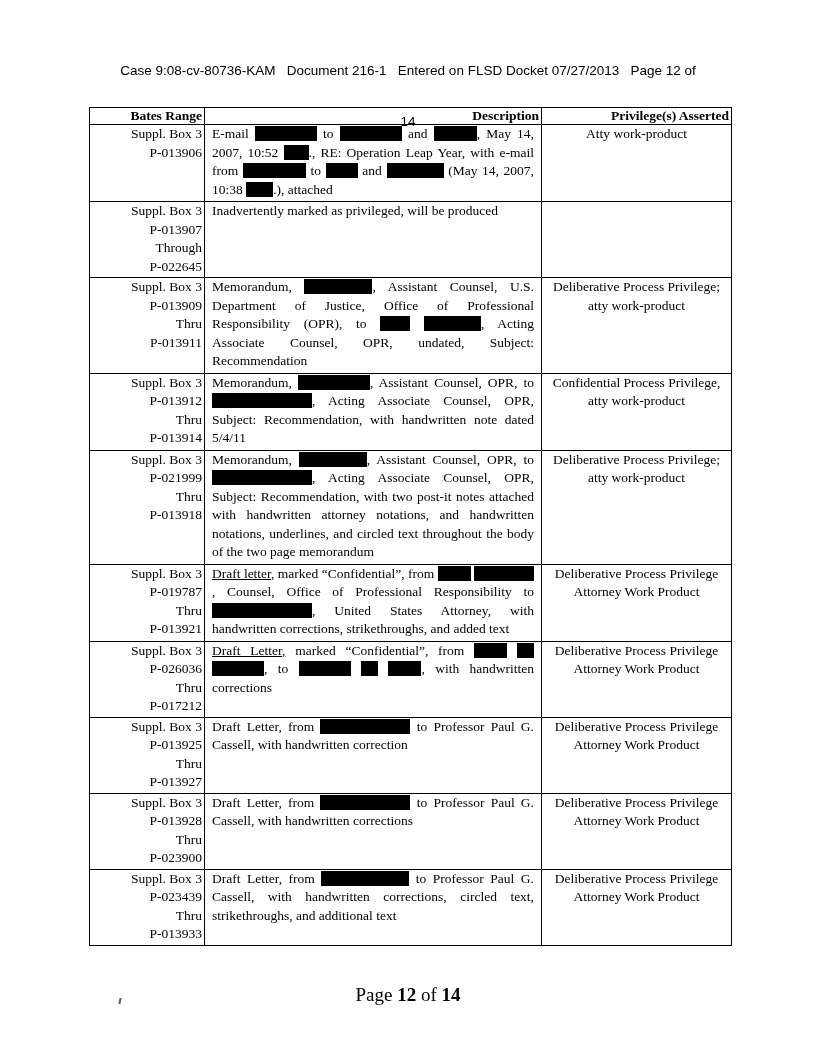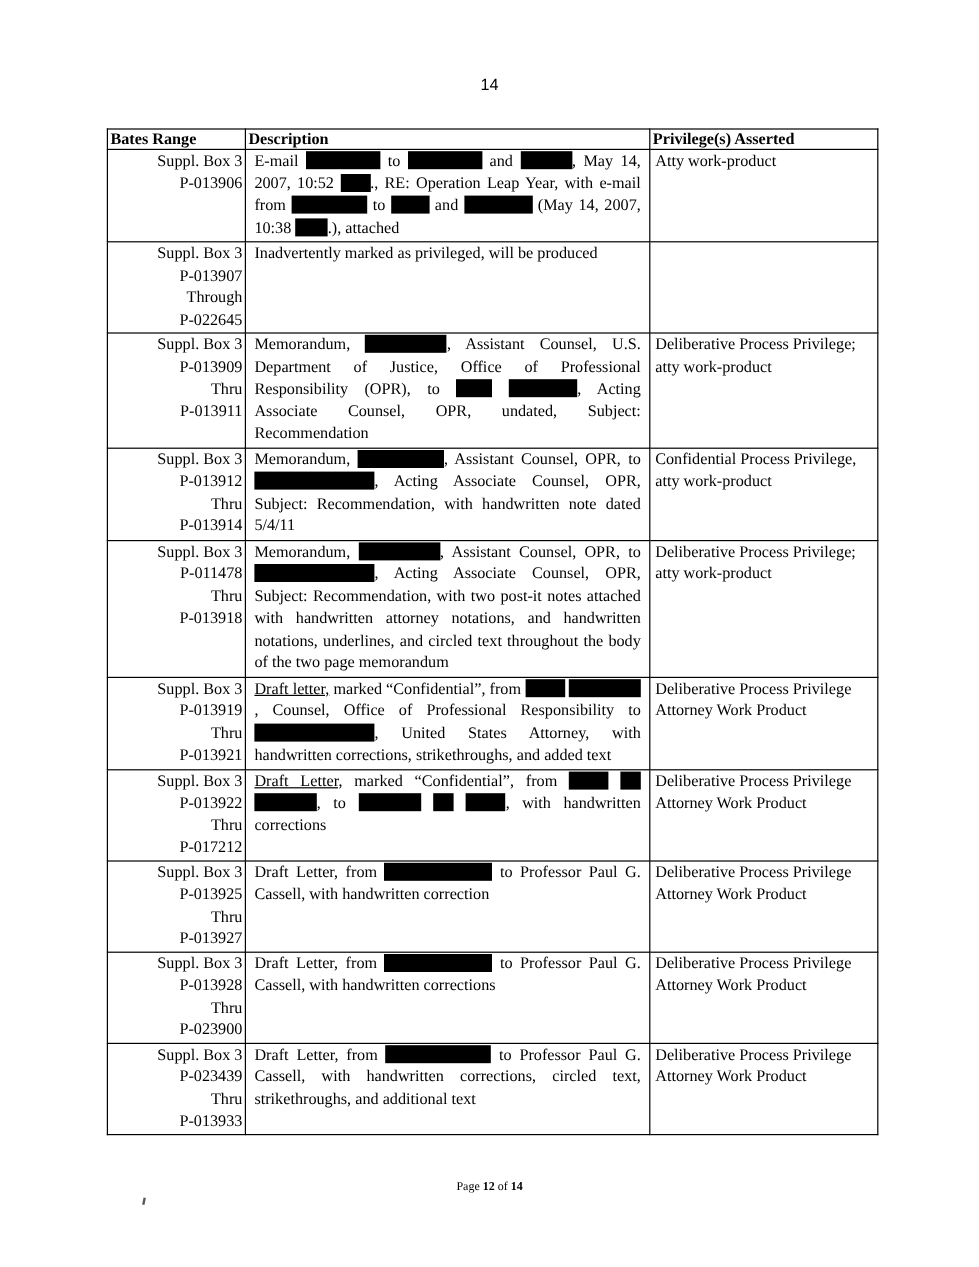"Case 9:08-cv-80736-KAM Document 216-1" div { html: none -> <div>Case 9:08-cv-80736-KAM Document 216-1 Entered on FLSD Docket 07/27/2013 Page 12 of</div> }
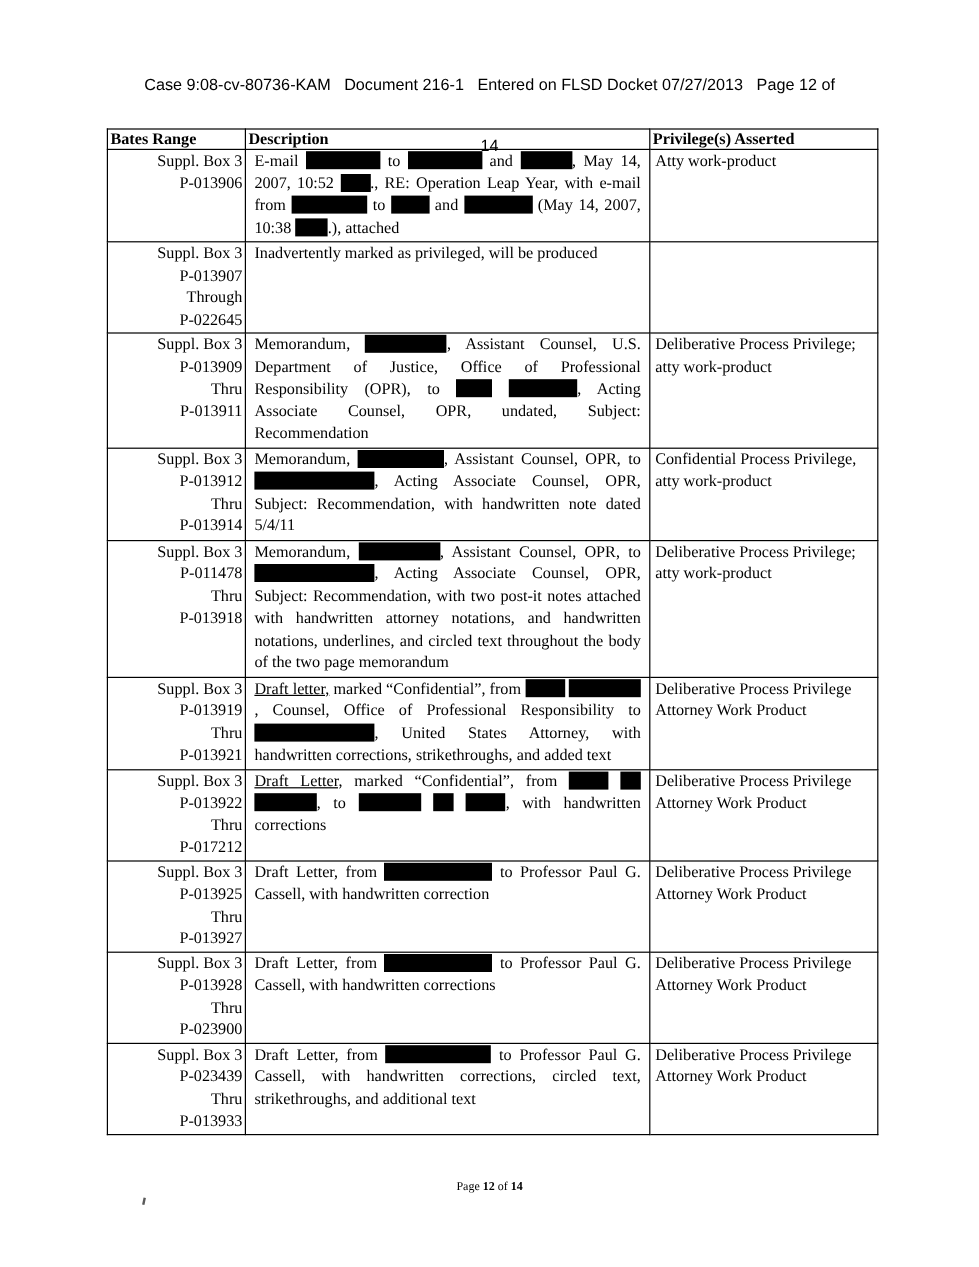"Bates Range" table.log th { text-align: left -> right }
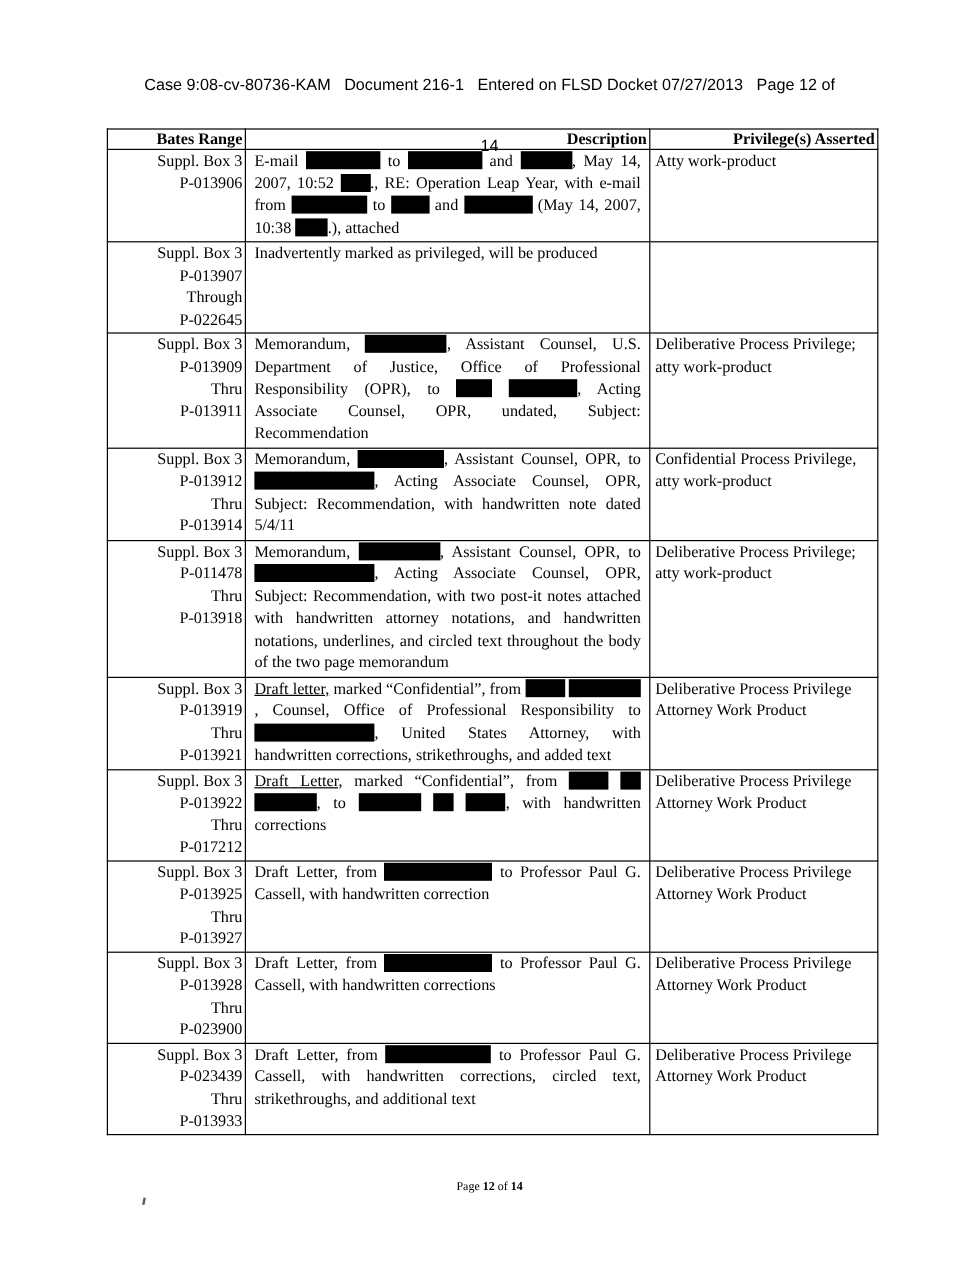"Atty work-product" td.priv { text-align: none -> center }
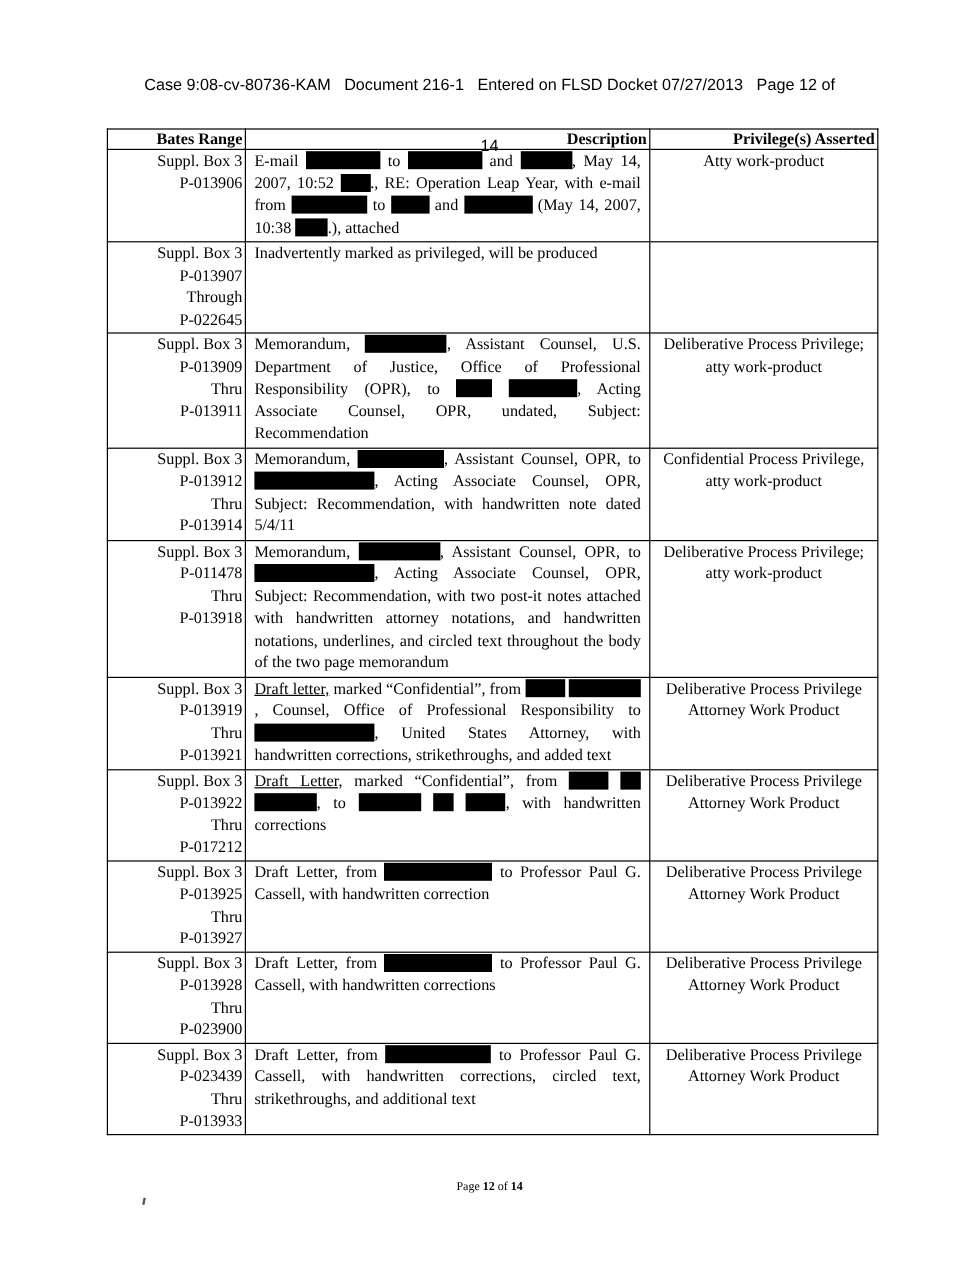"P-011478" div { text: P-011478 -> P-021999 }
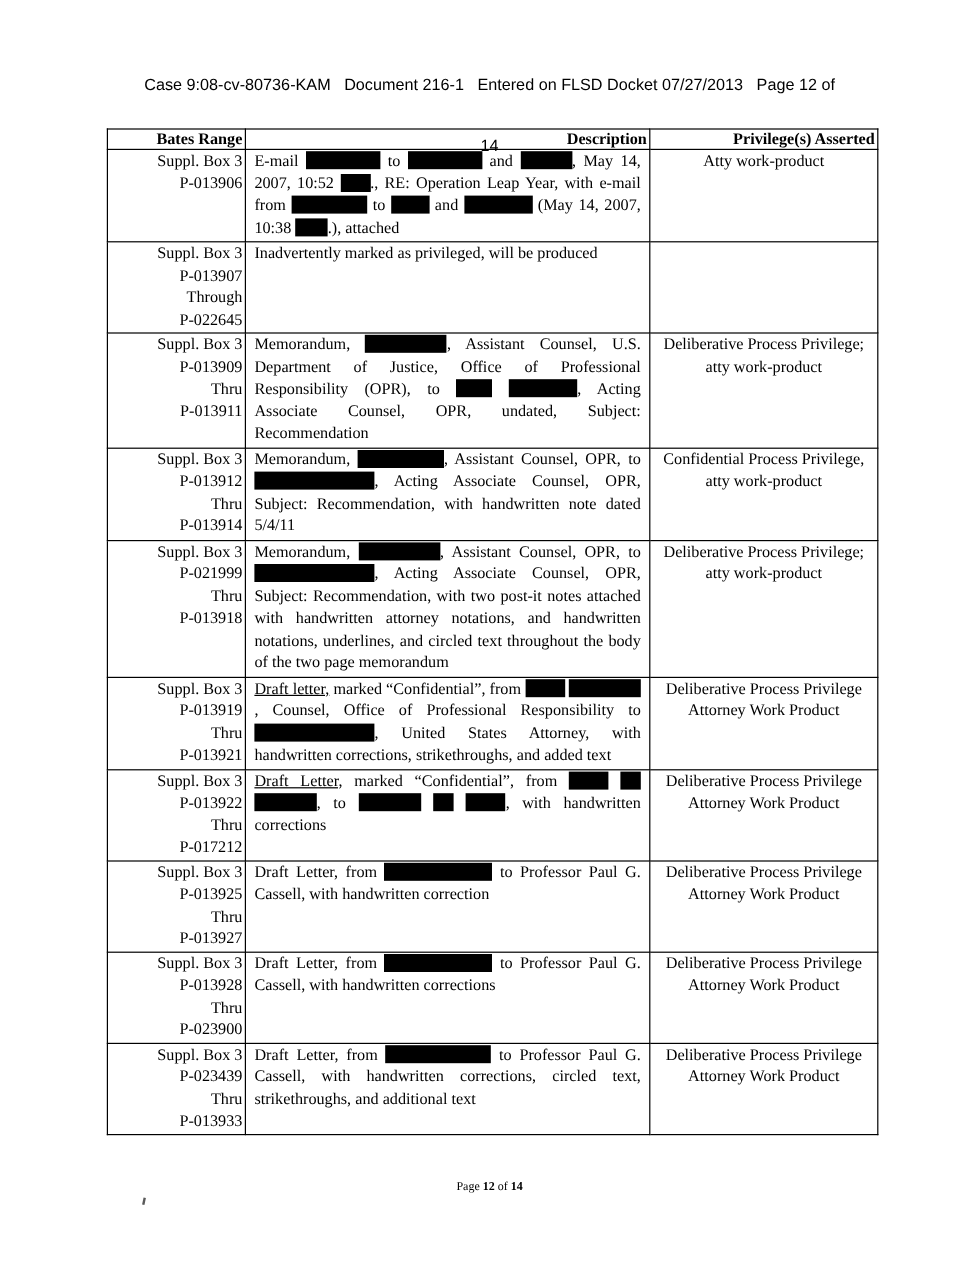"P-013919" div { text: P-013919 -> P-019787 }
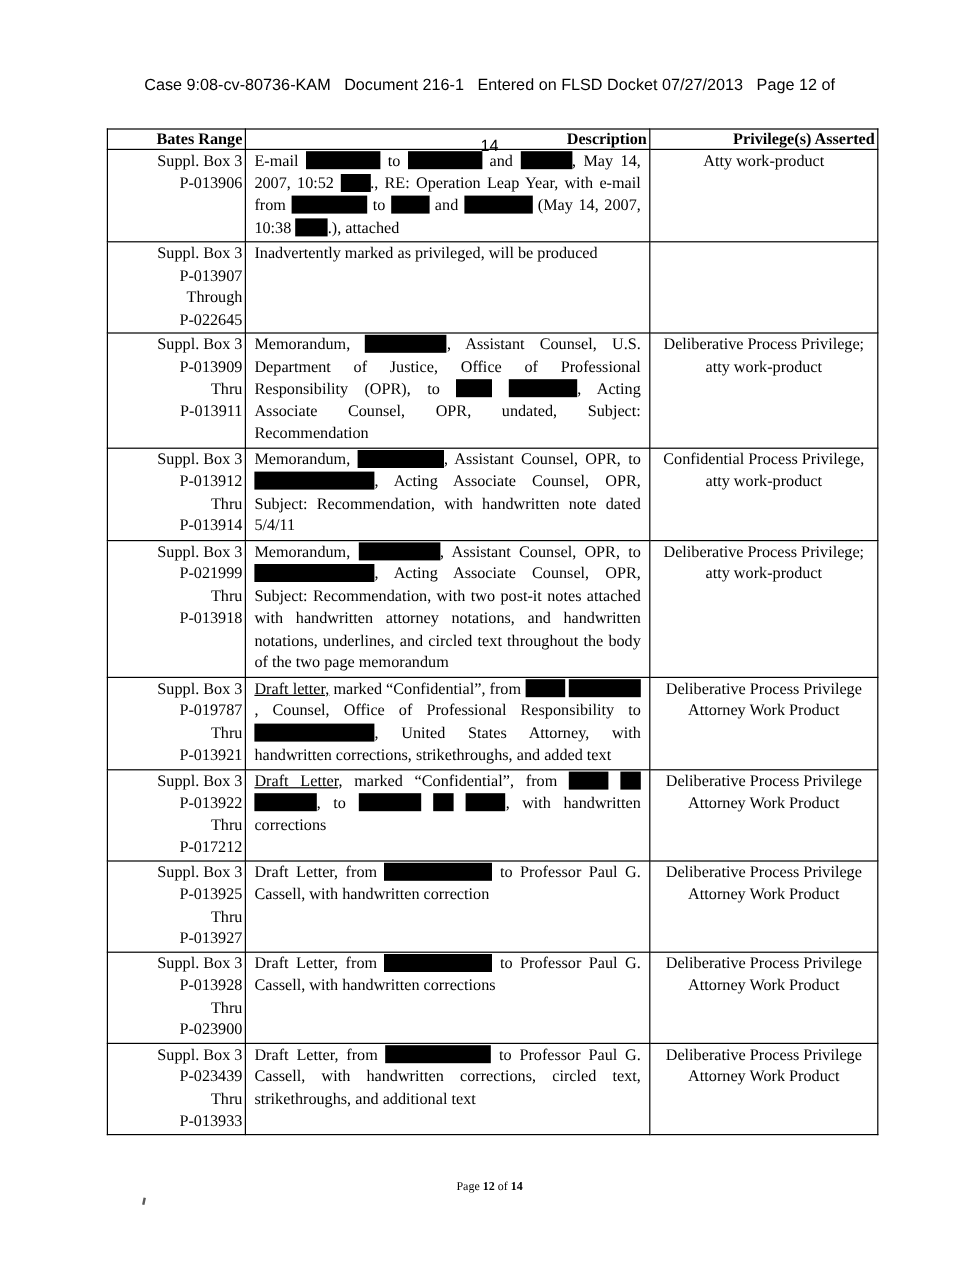"P-013922" div { text: P-013922 -> P-026036 }
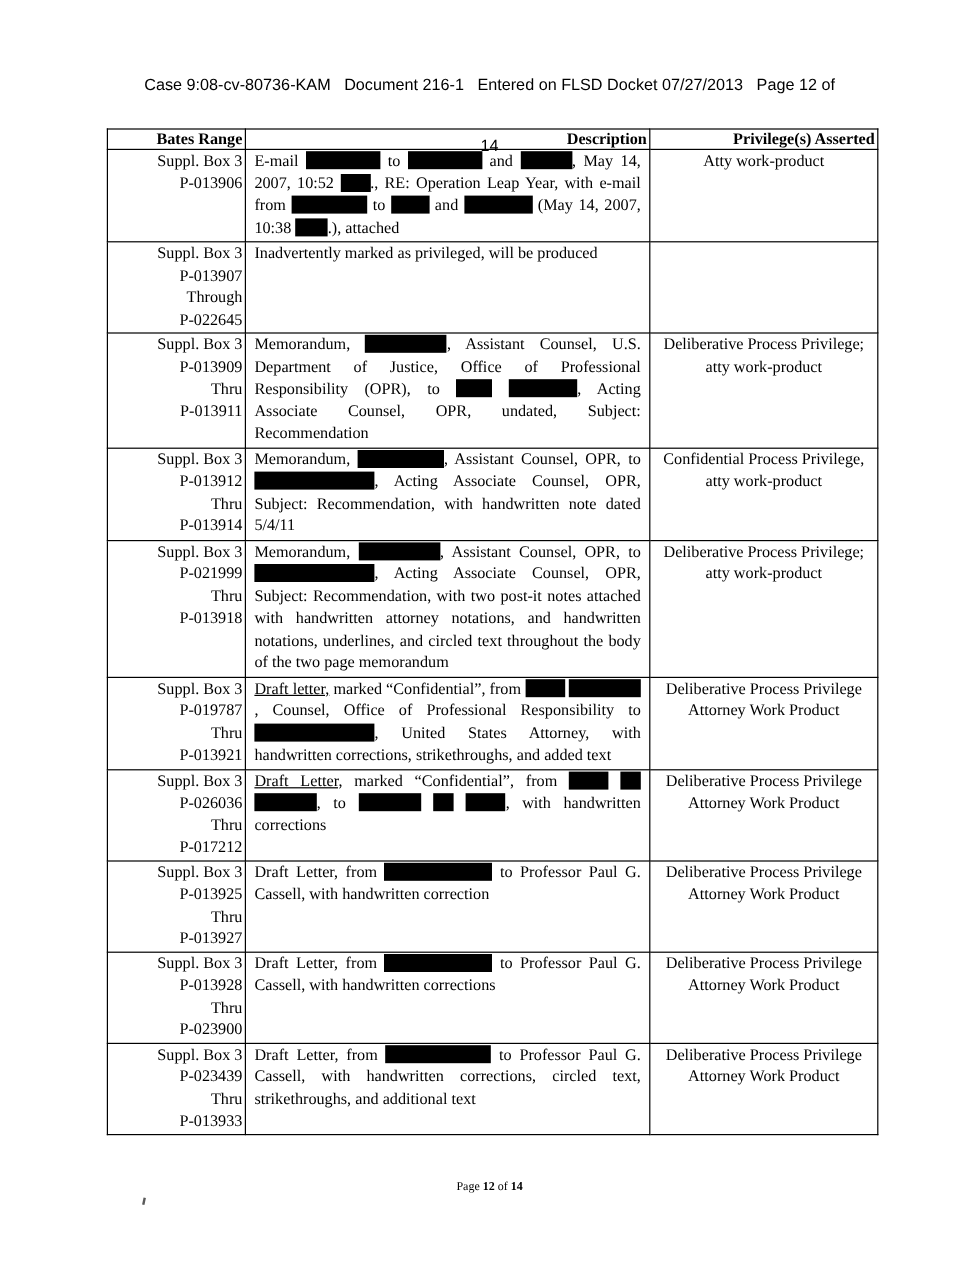"Page 12 of 14" .pagefooter { font-size: 10px -> 19px }
